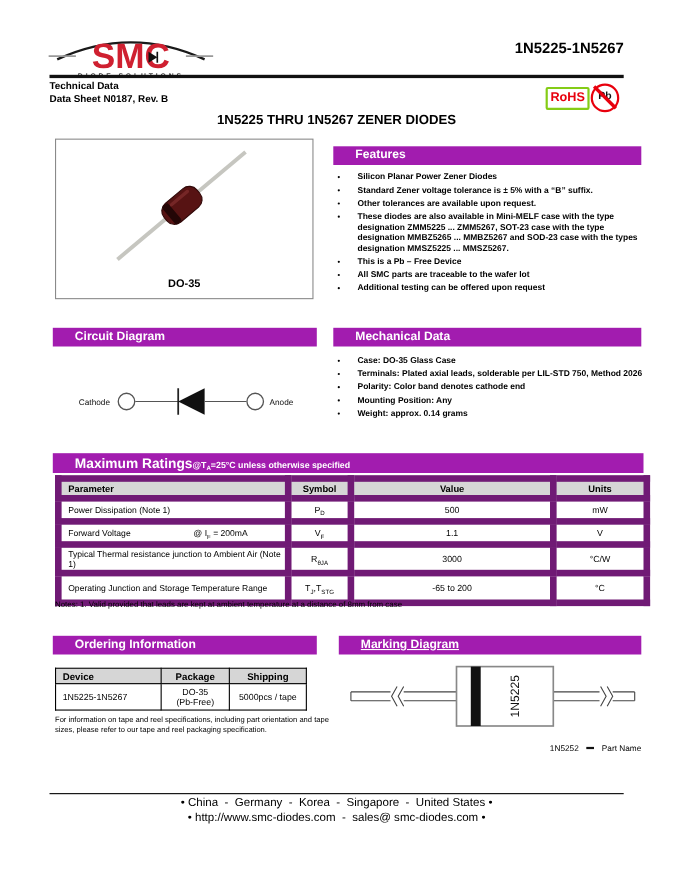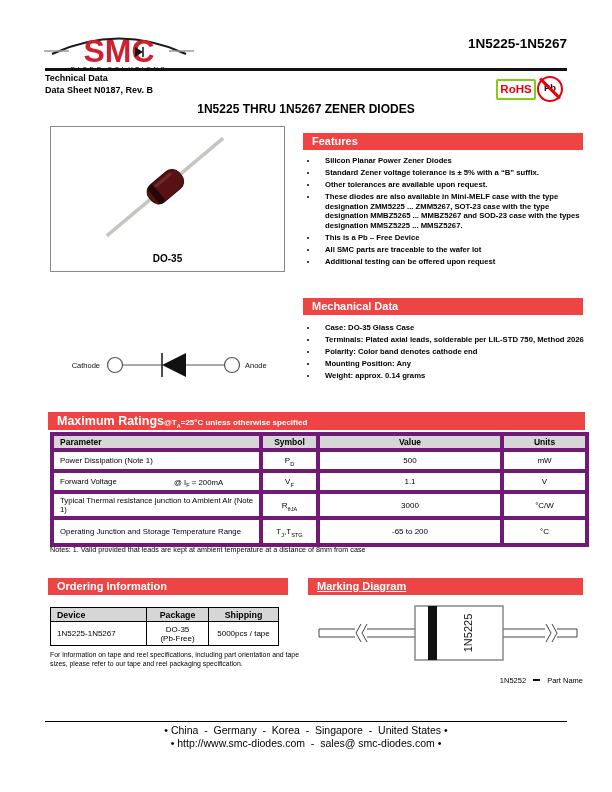"Features" .redbar { background: #ef4444 -> #a21caf; padding-left: 9px -> 20px }
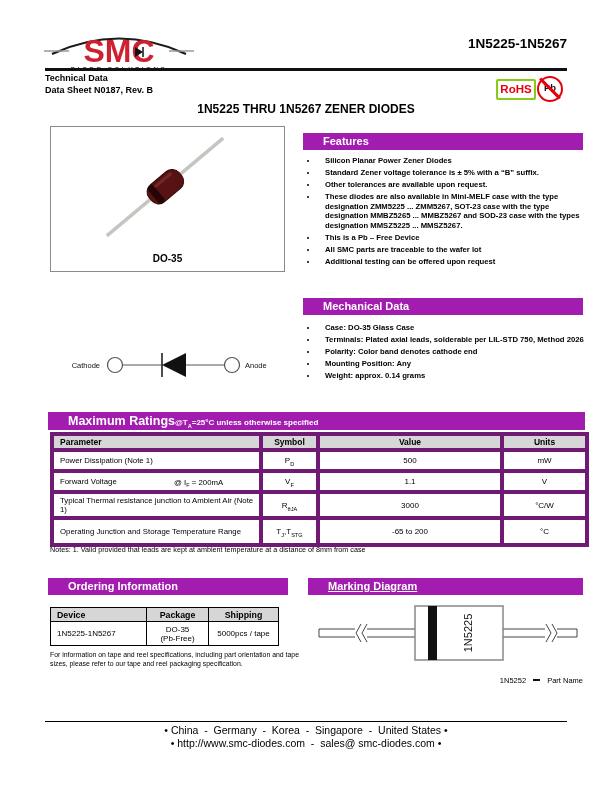"Circuit Diagram" div.redbar { html: none -> <div>Circuit Diagram</div> }
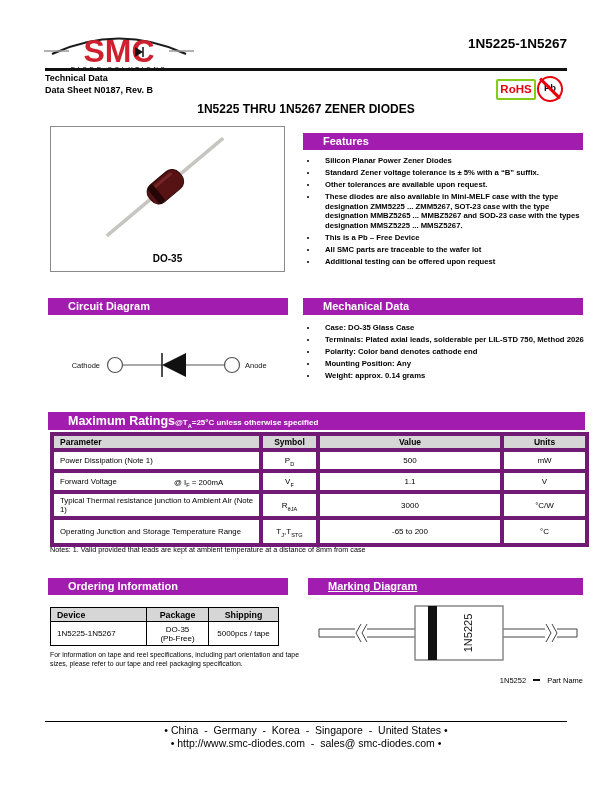"Parameter" .ratings-table th,.ratings-table td { border: 4px solid #701a75 -> 6px solid #701a75 }
